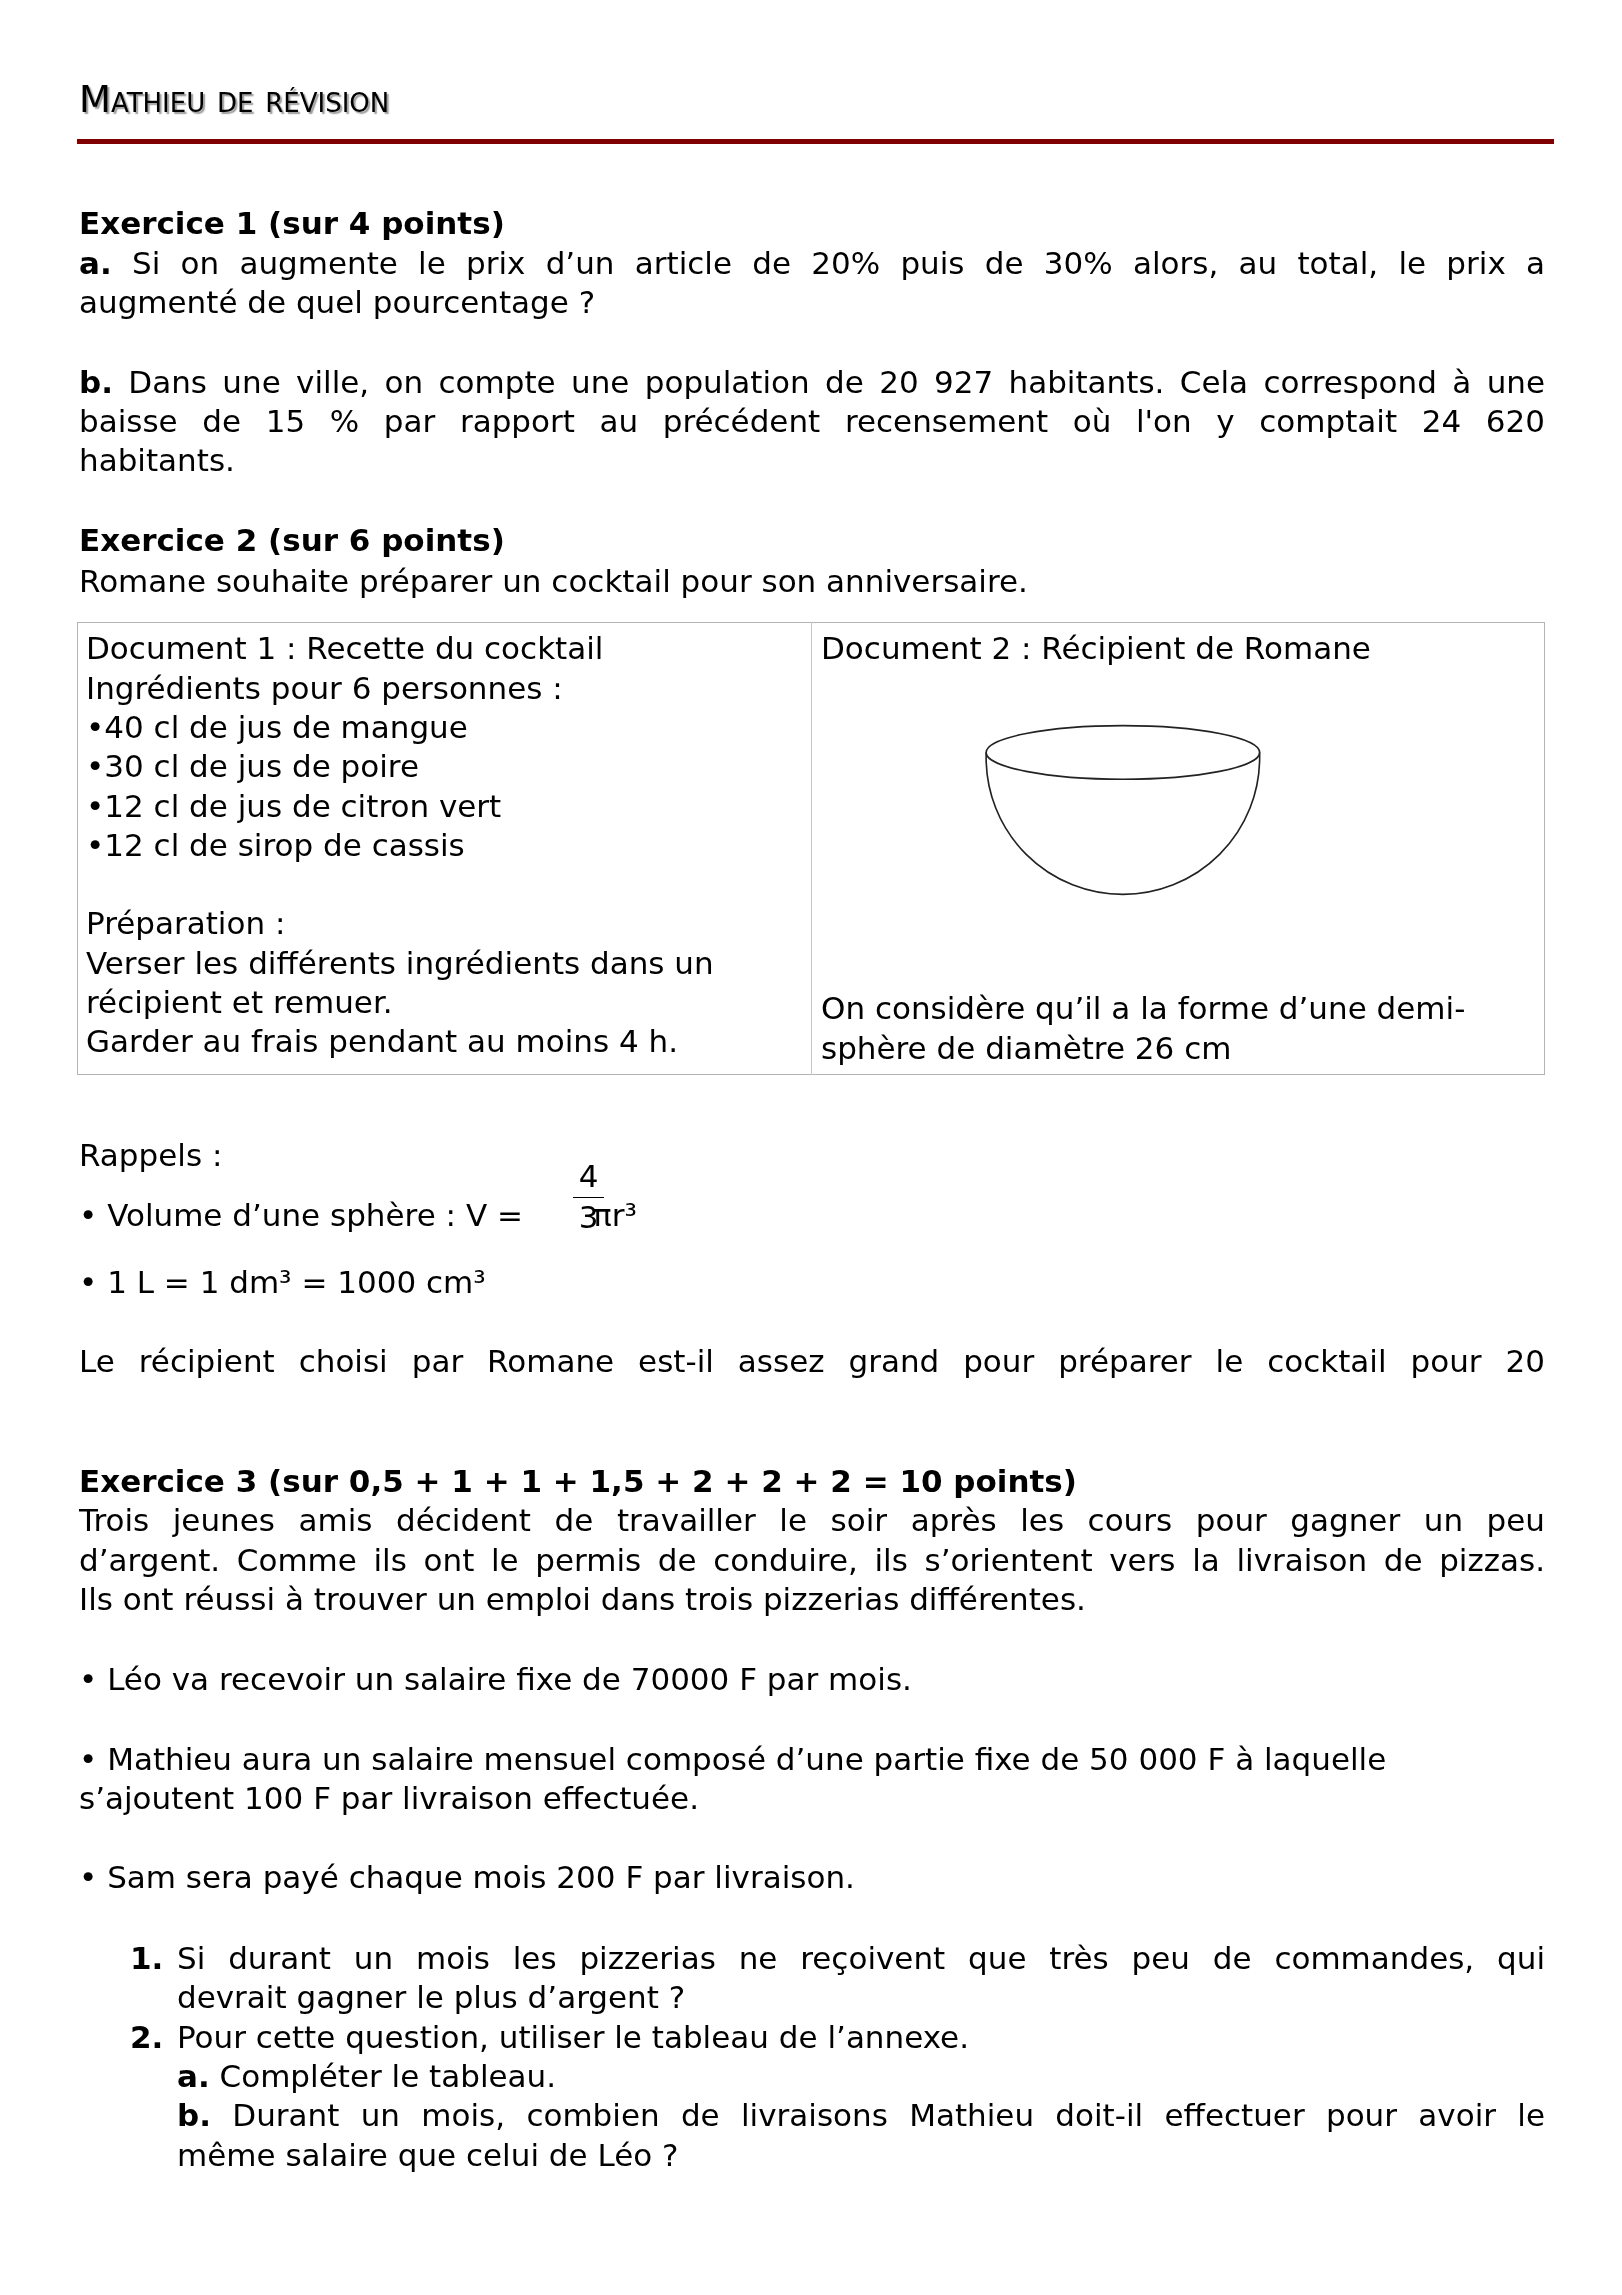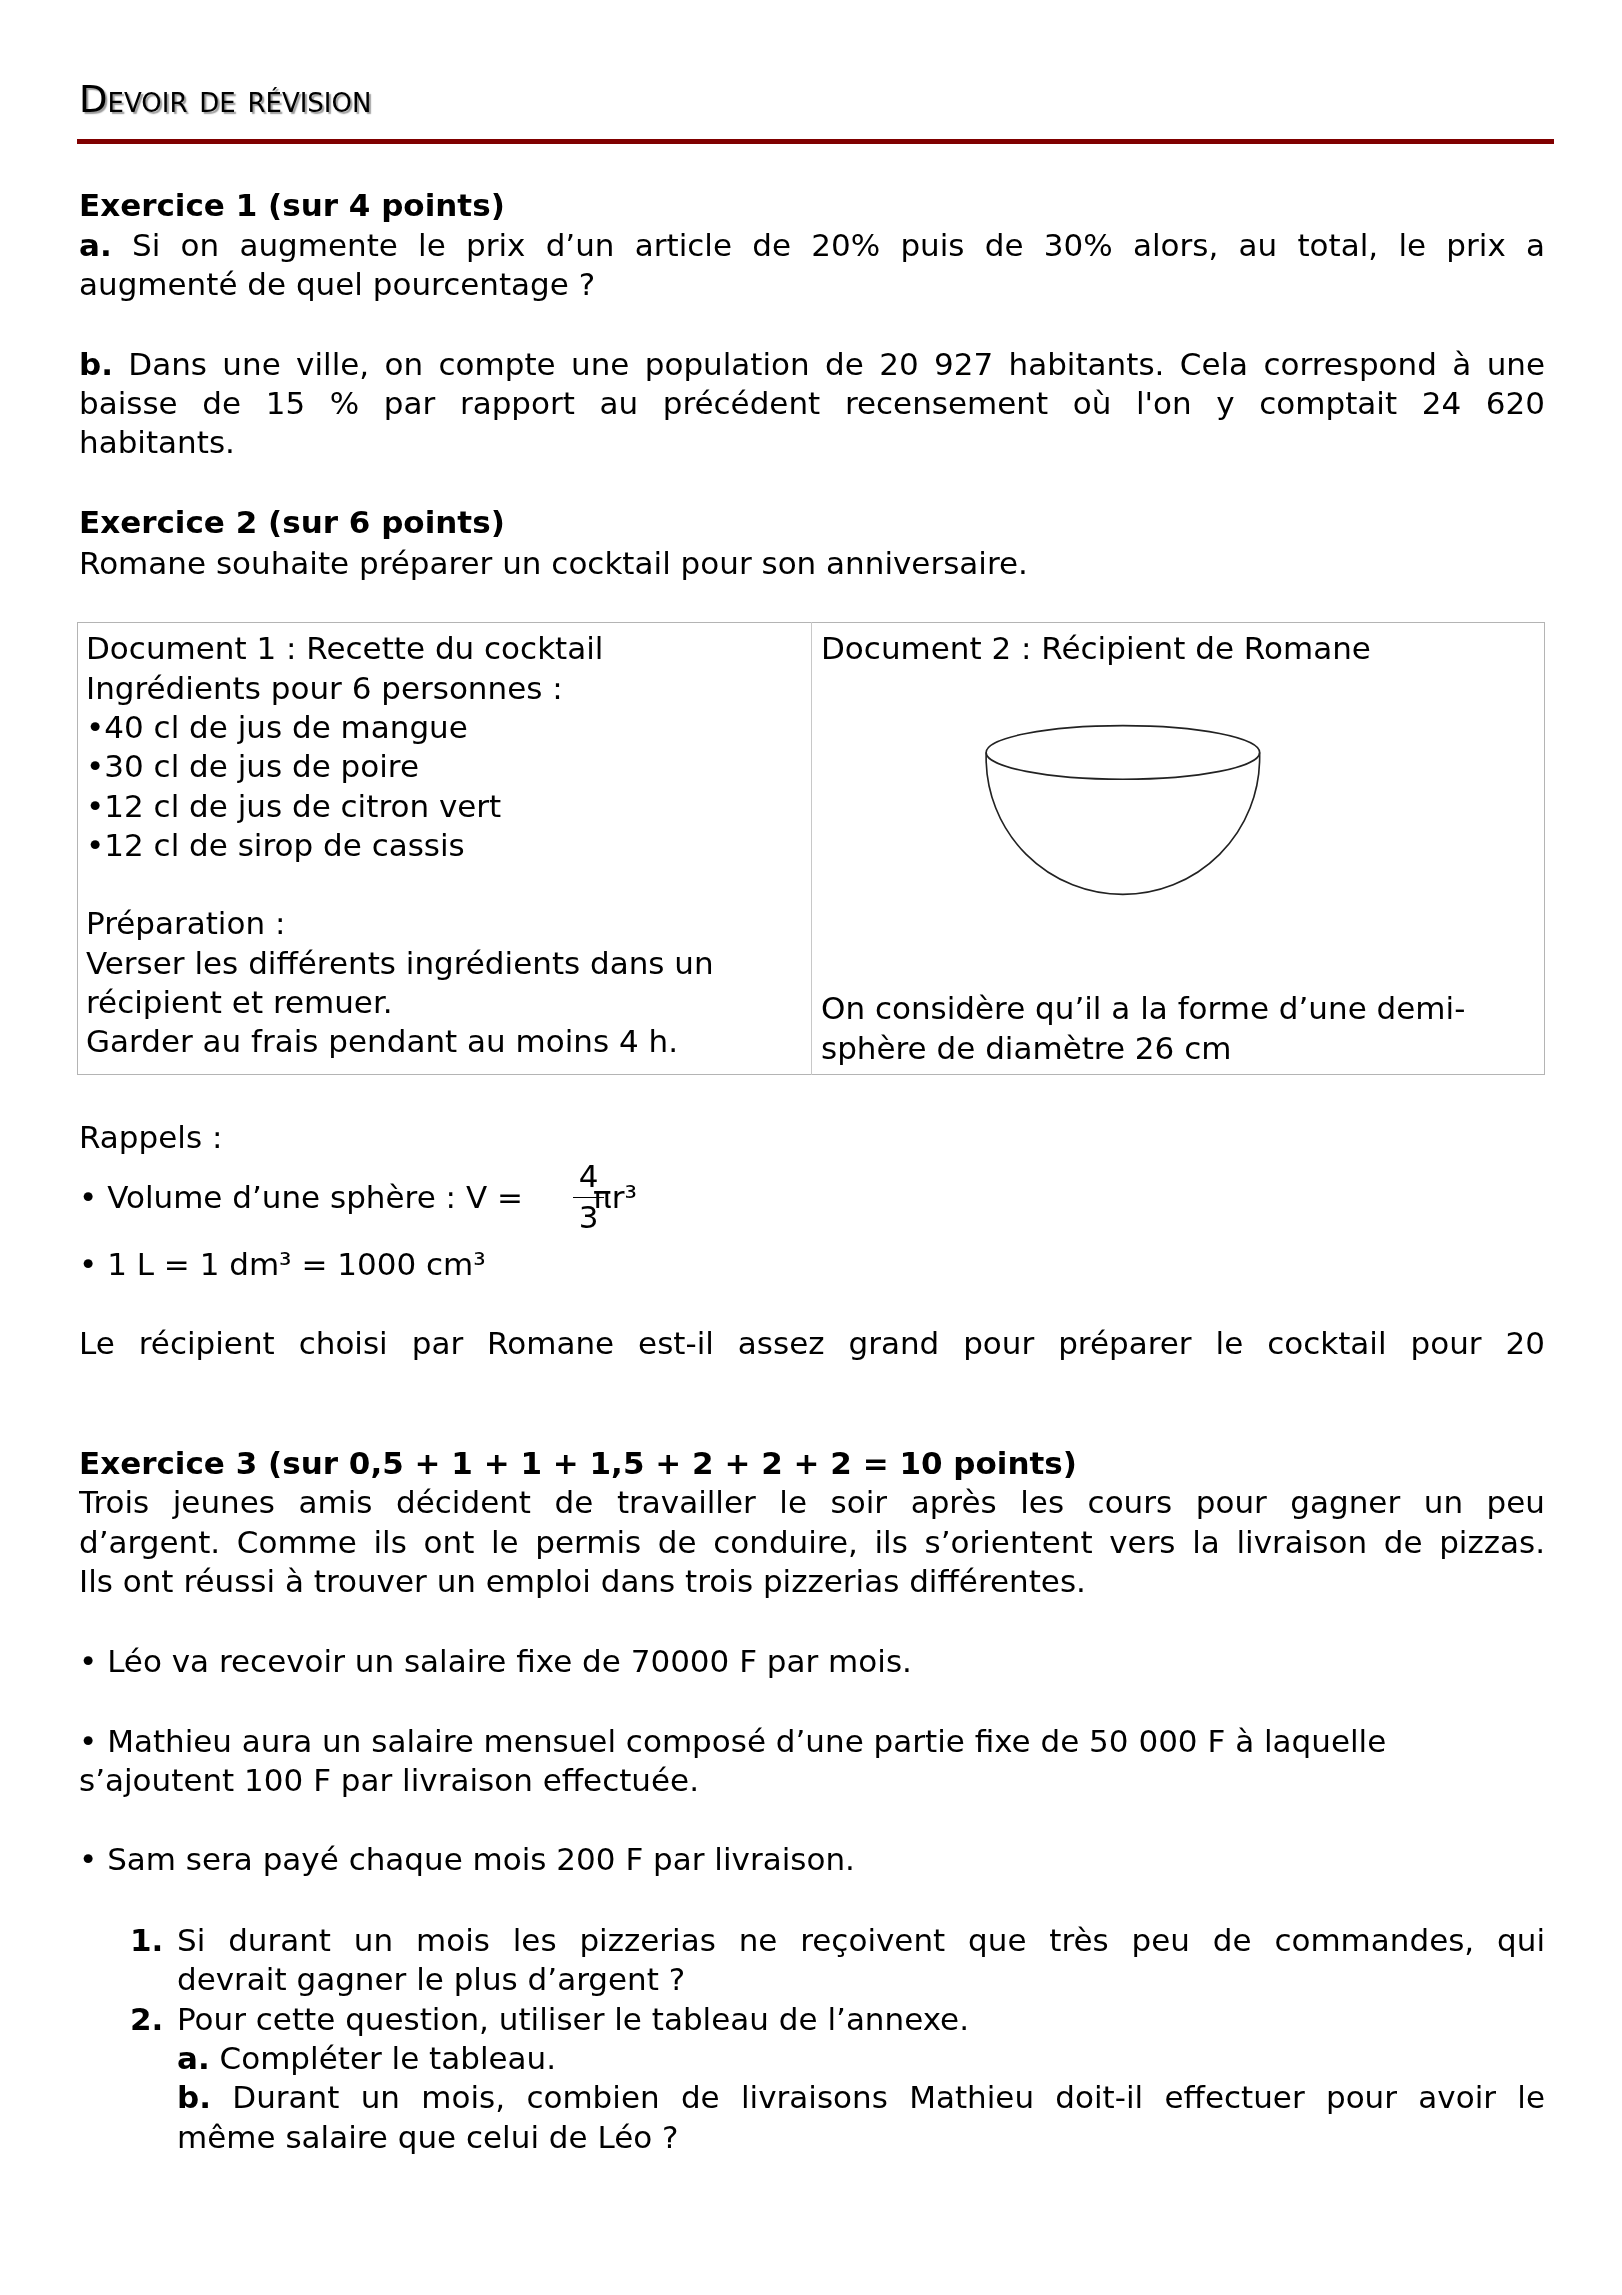"Devoir de révision" div.title { text: Devoir -> Mathieu }
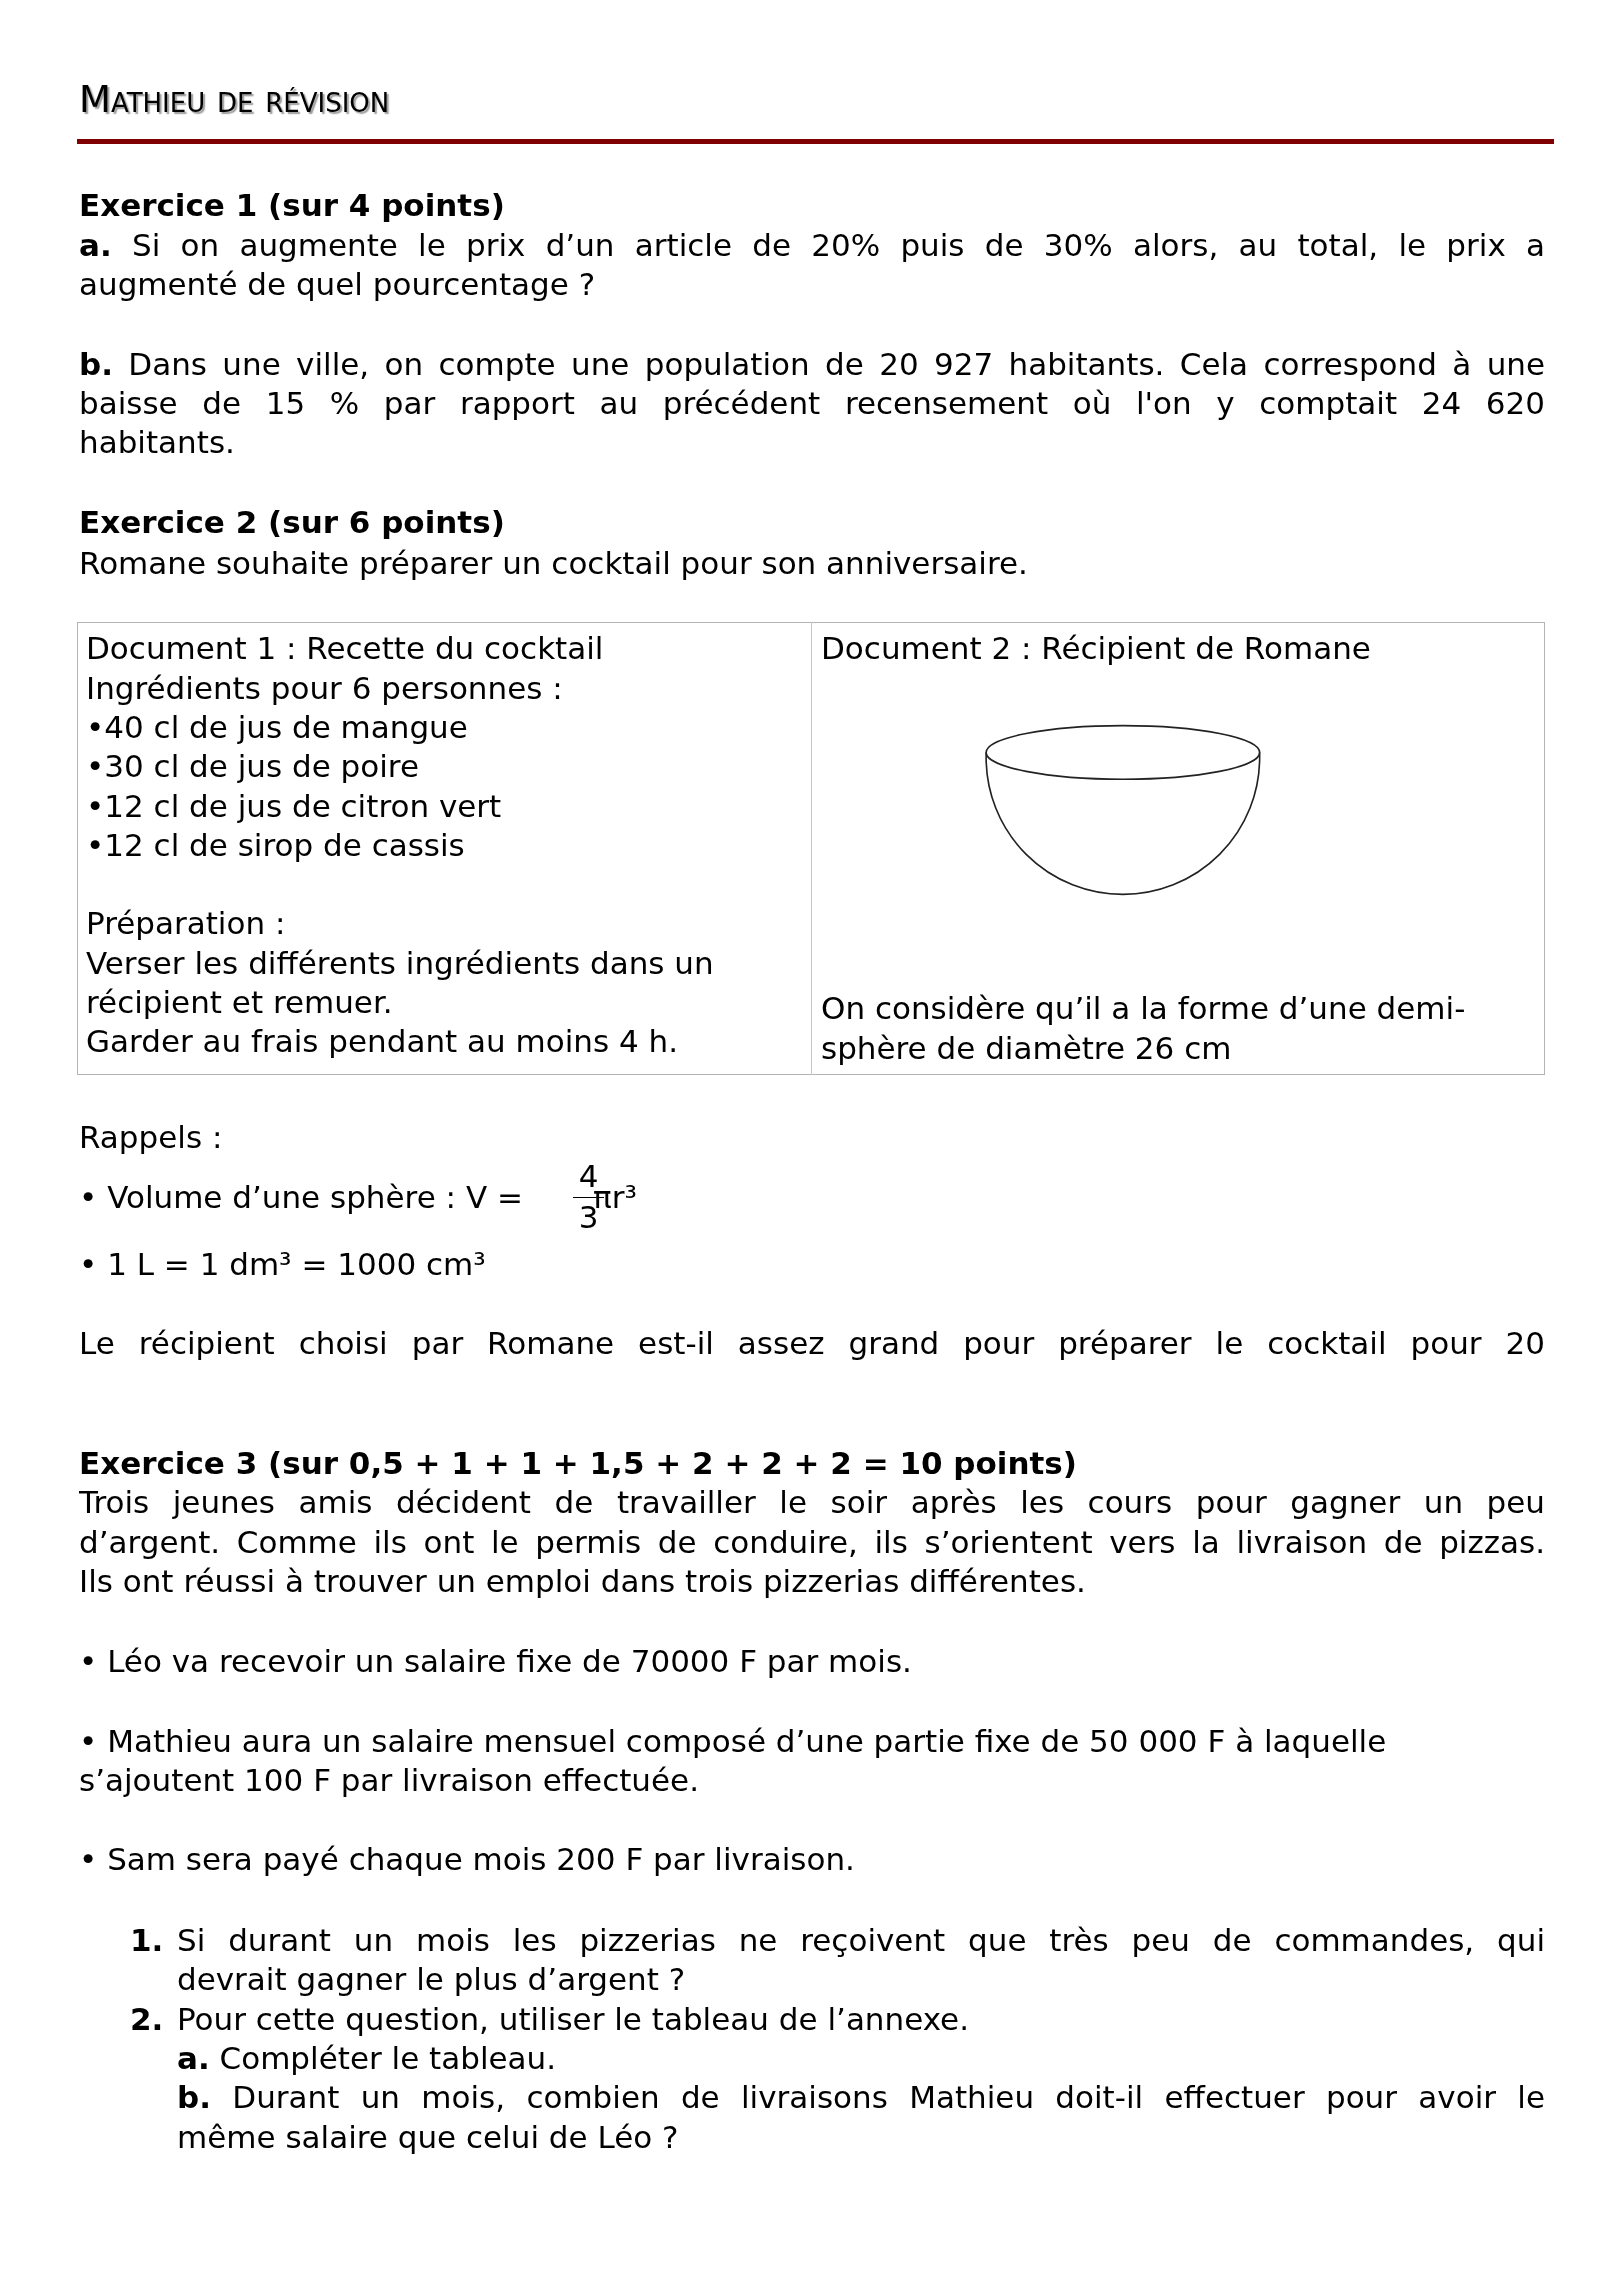"Exercice 1 (sur 4 points)" .ln { margin-top: none -> 18px }
